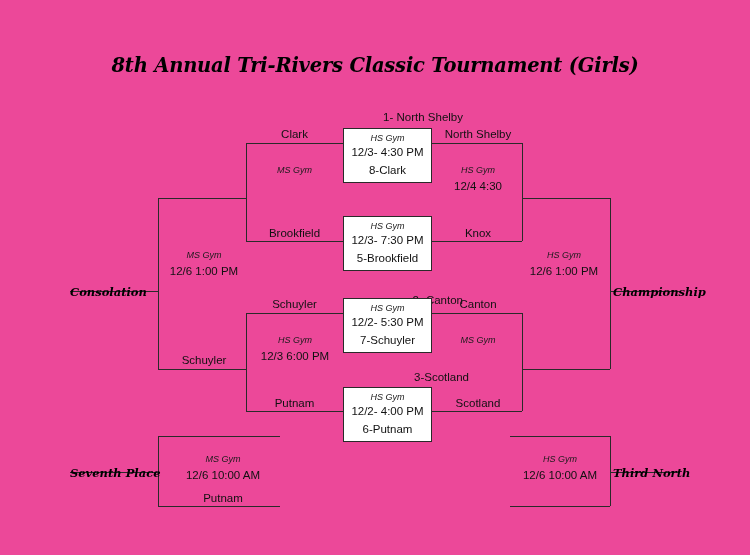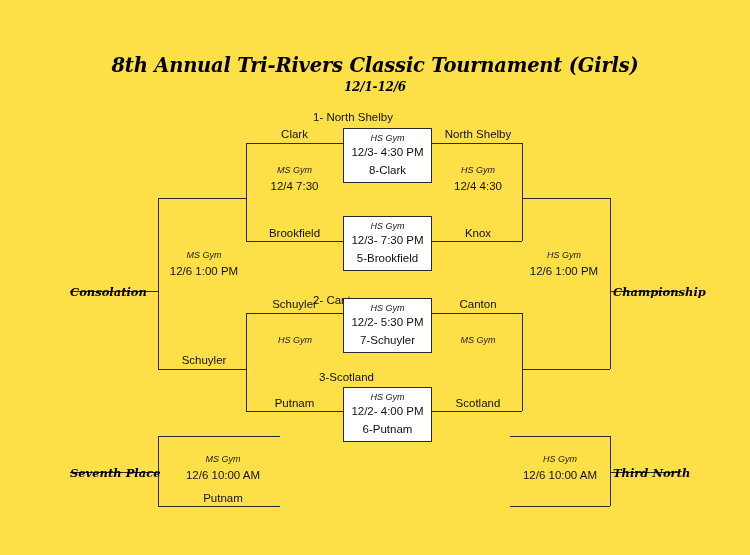"8th Annual Tri-Rivers Classic Tournament" #page { background: #fde047 -> #ec4899 }
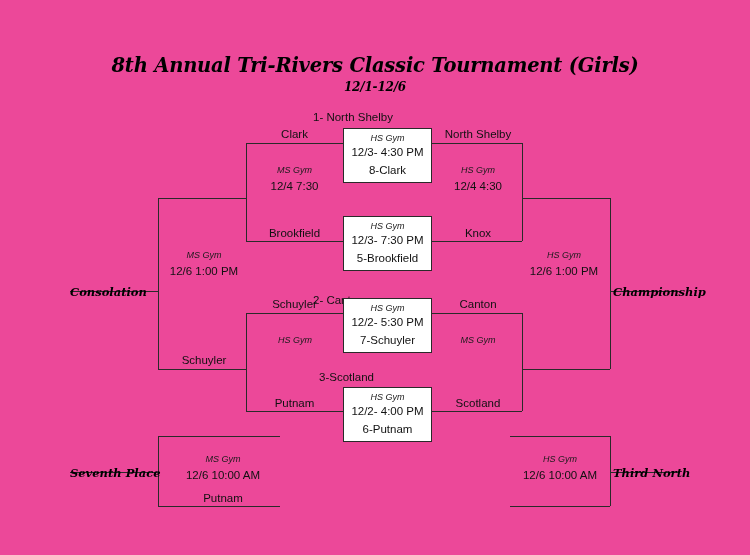"12/1-12/6" div.title { html: <div>12/1-12/6</div> -> none }
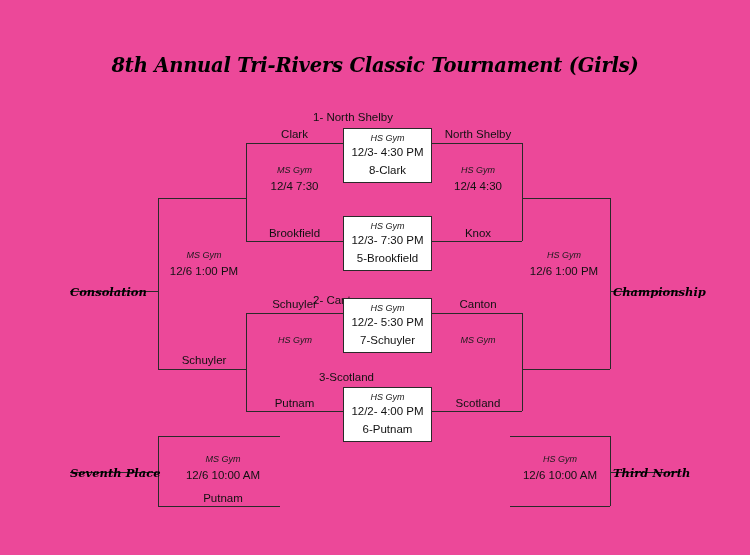"1- North Shelby" .seed-top { text-align: left -> right }
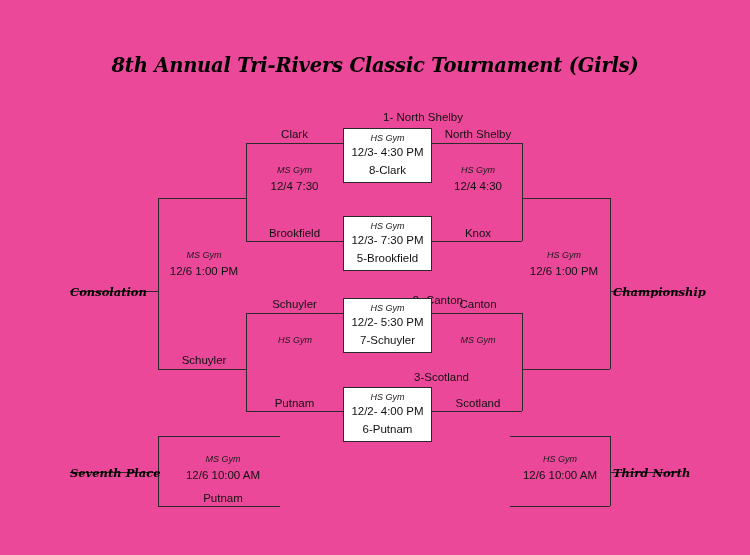"12/4 7:30" div.time { html: <div>12/4 7:30</div> -> none }
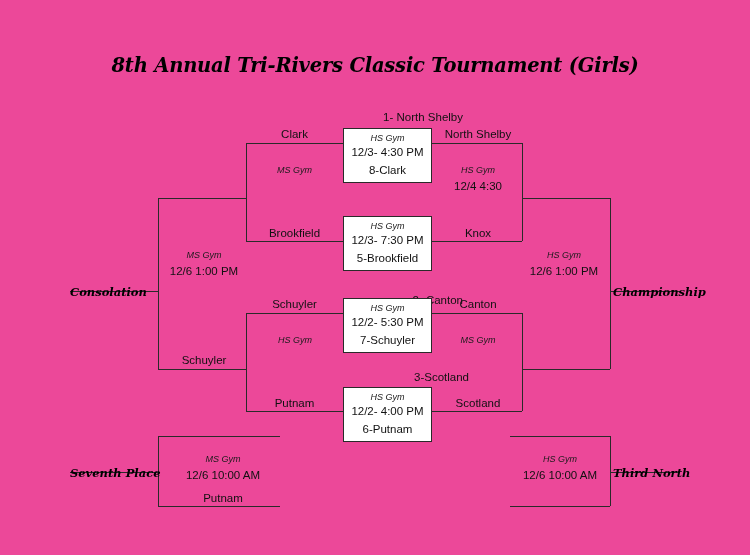"12/3 6:00 PM" div.time { html: none -> <div>12/3 6:00 PM</div> }
